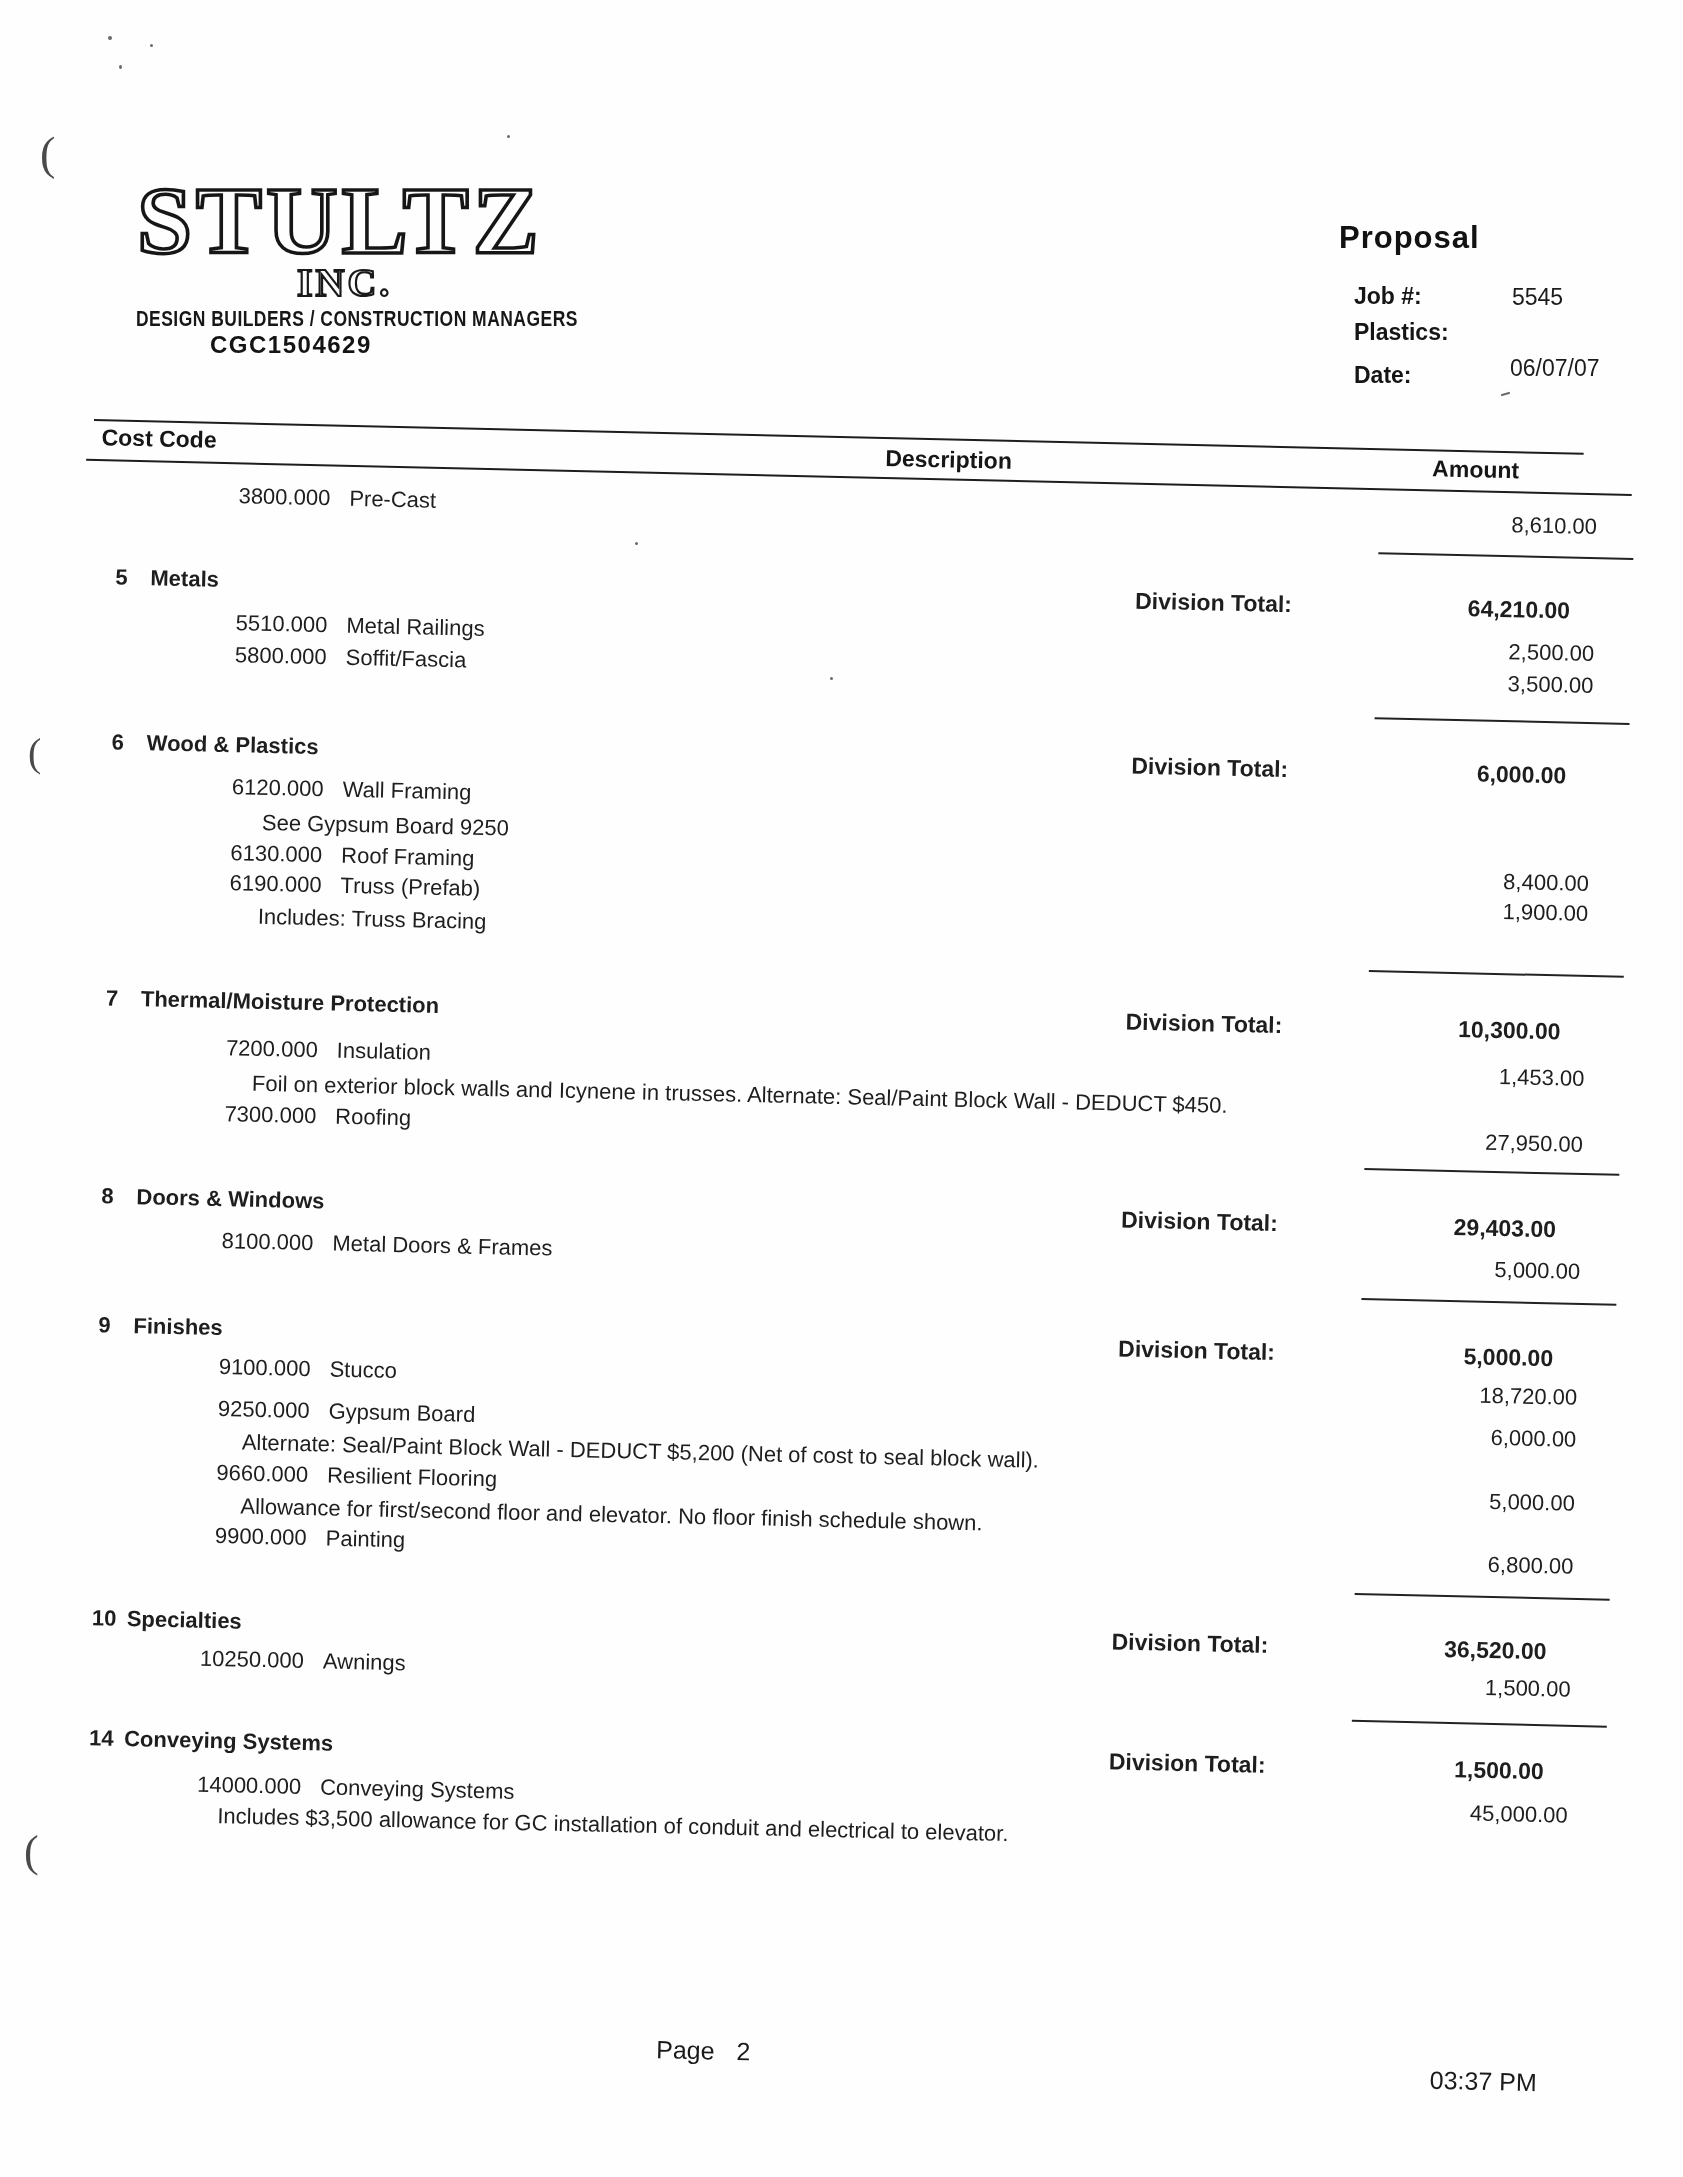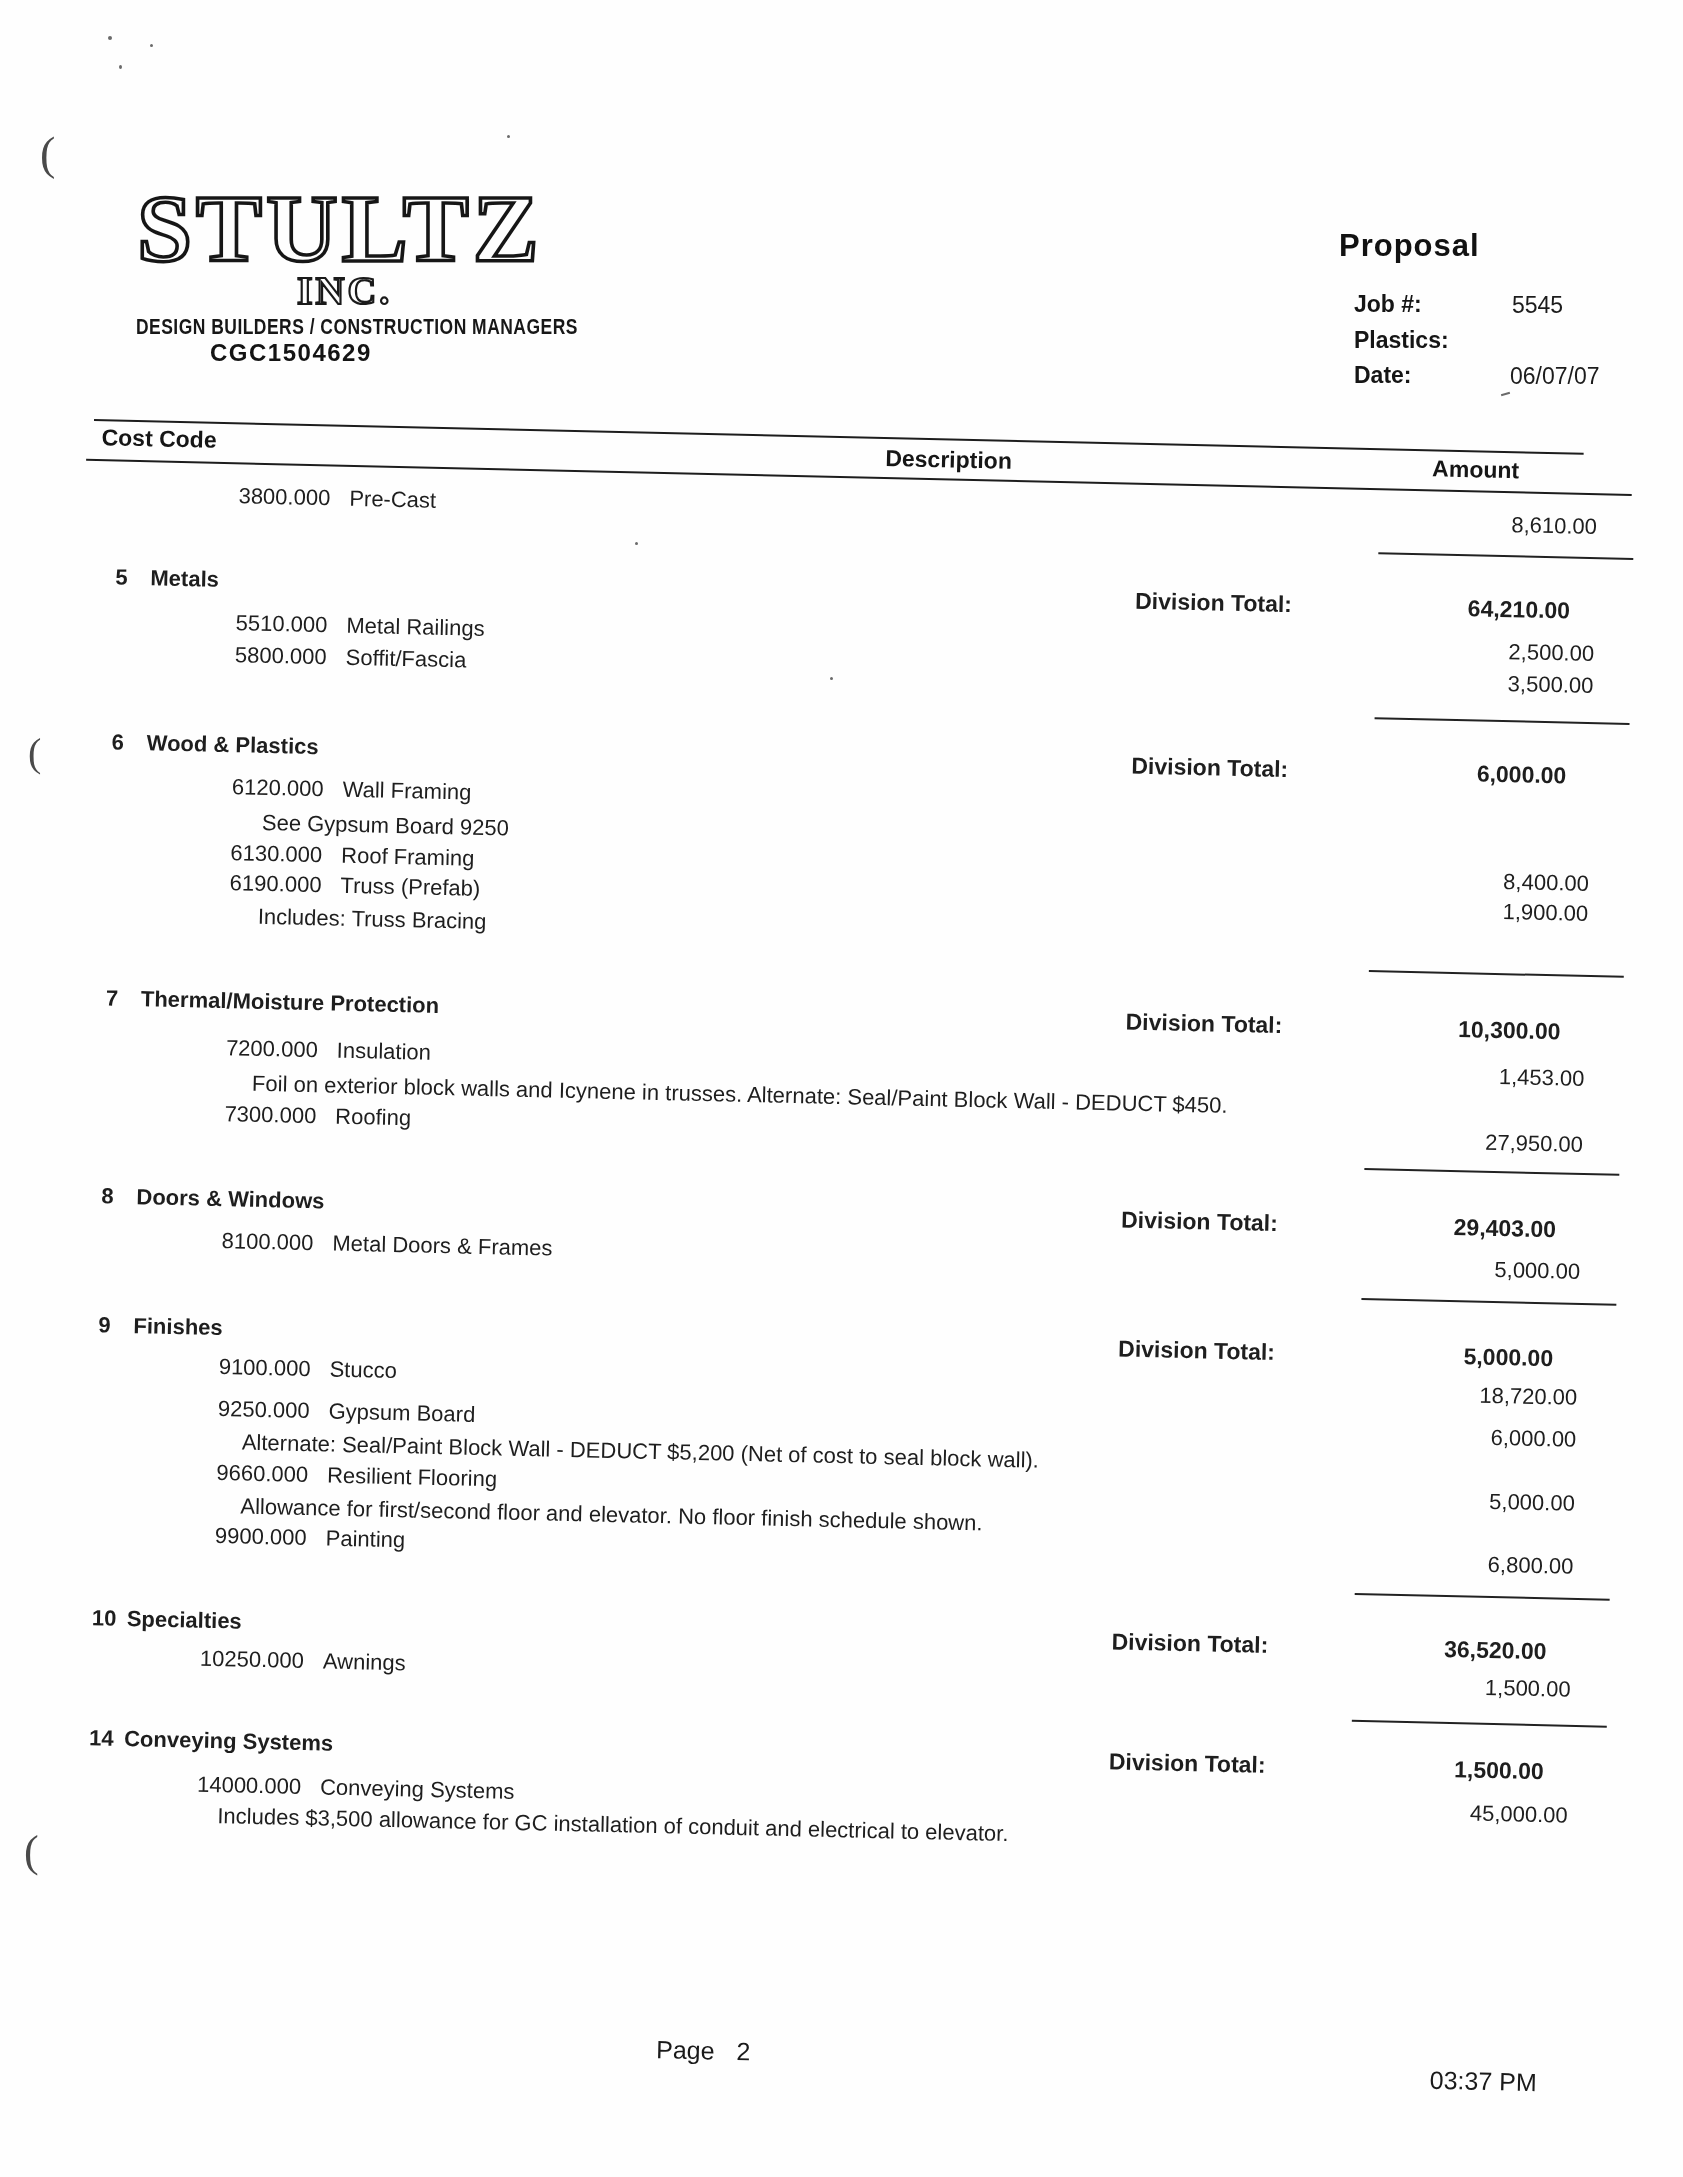"STULTZ" .letterhead { margin-top: 8px -> none }
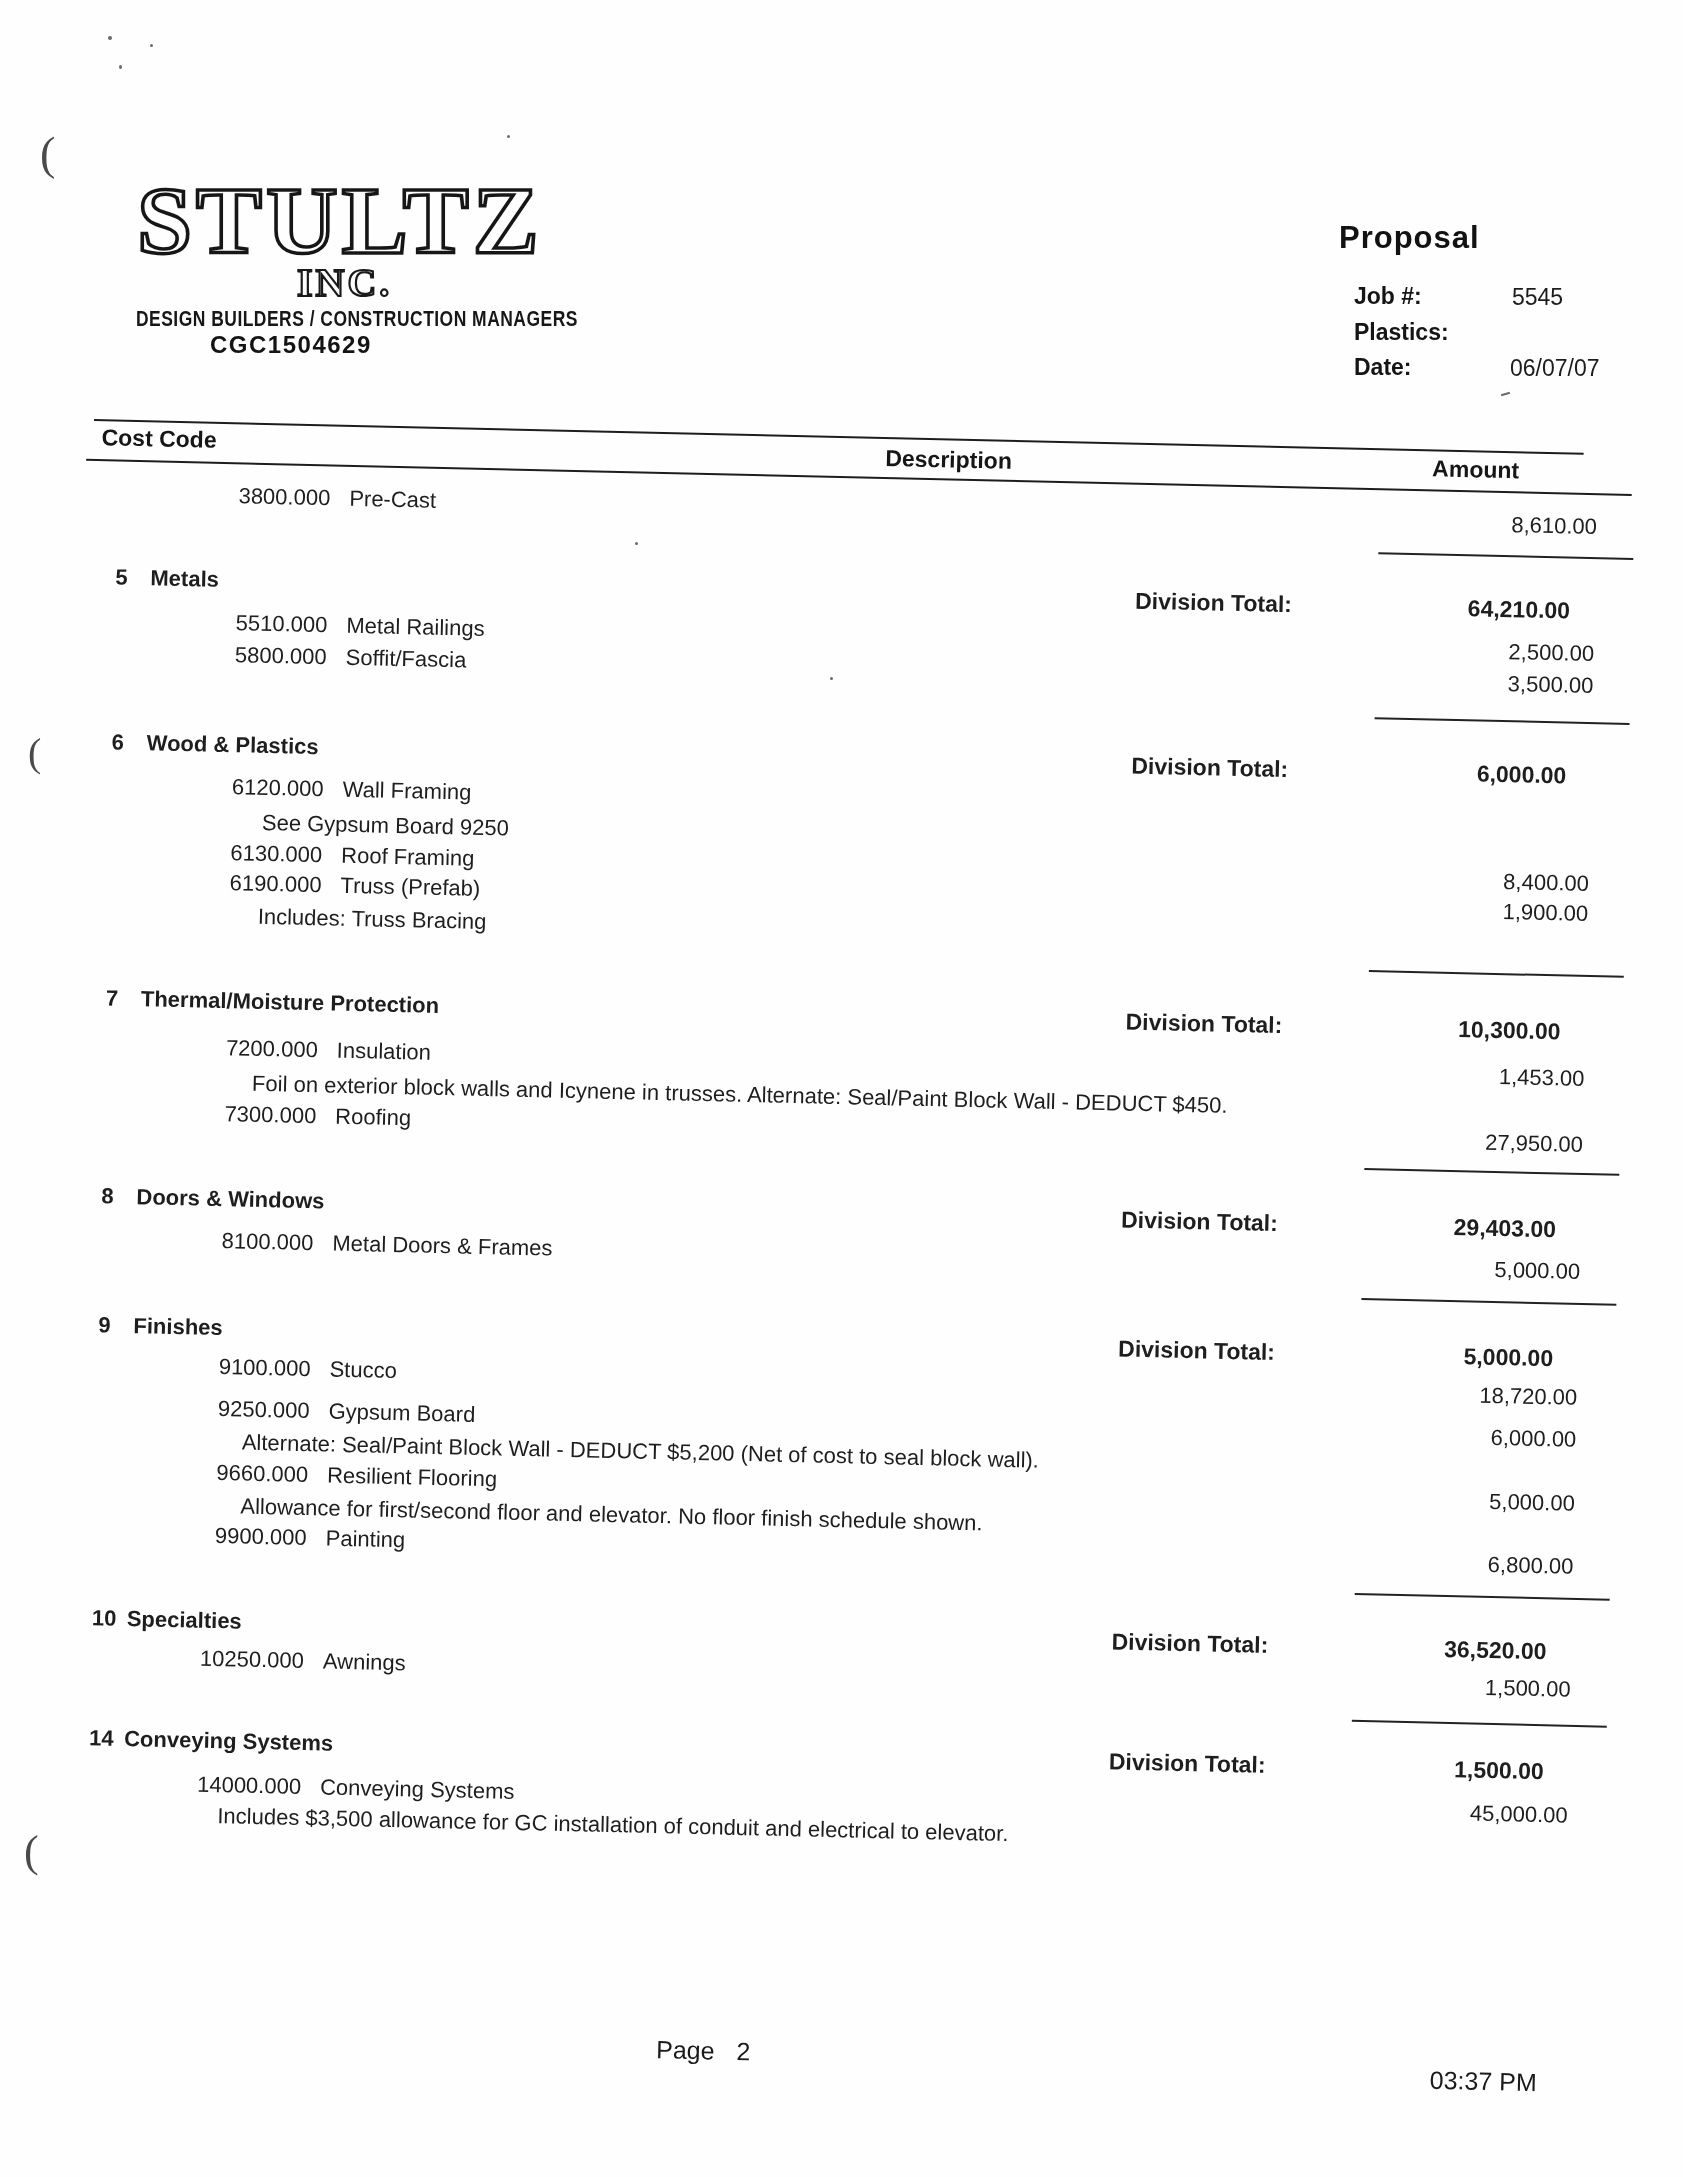"Date:" div.prop-label { top: 354px -> 362px }
